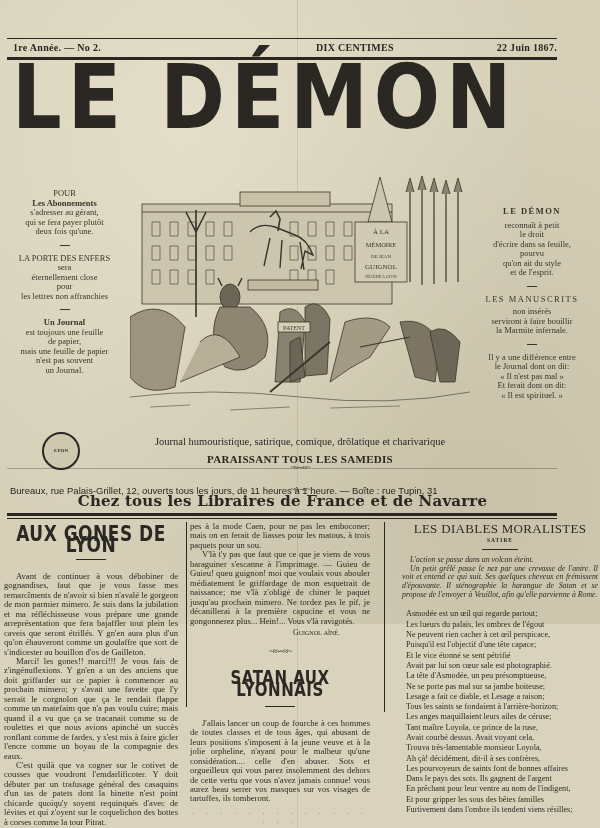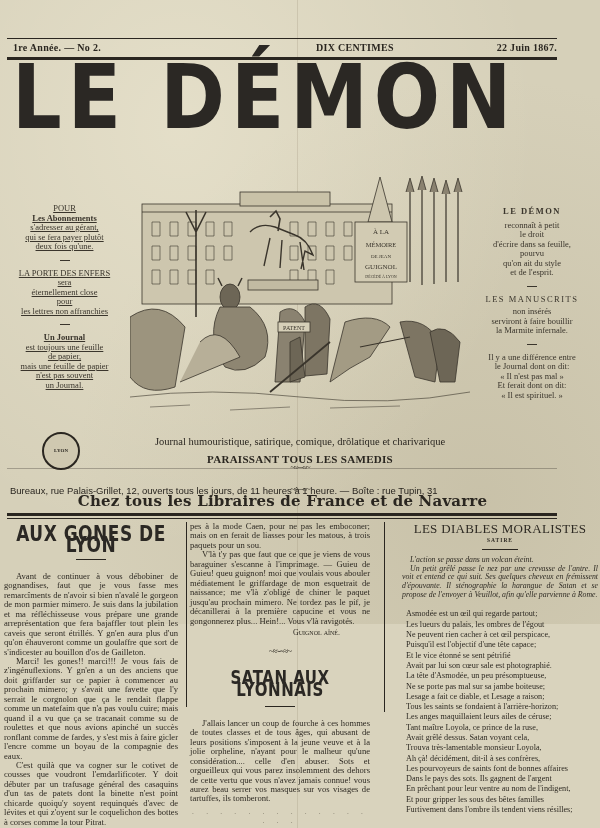"POUR" .left-box { text-decoration: underline -> none; top: 204px -> 189px }
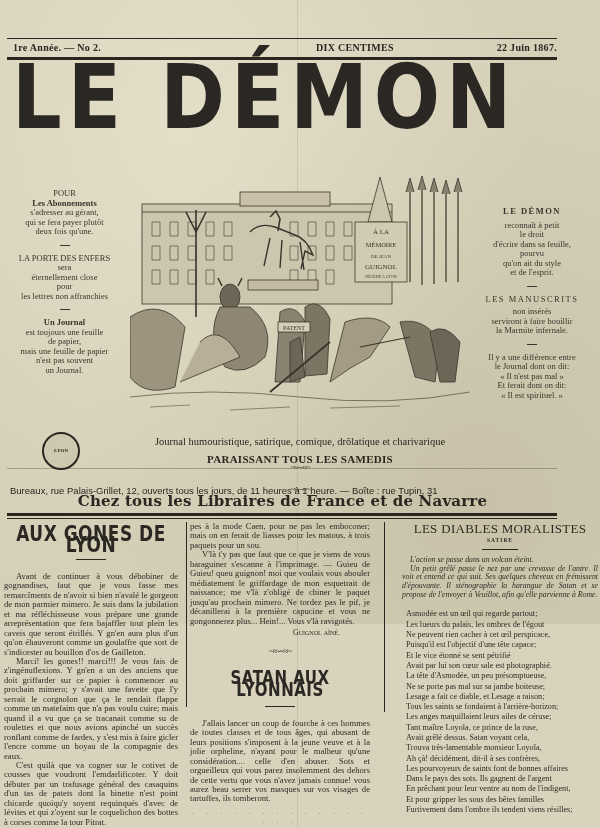"Avait grêlé dessus. Satan voyant" div { text: grêlé dessus. Satan -> courbé dessus. Avait }
